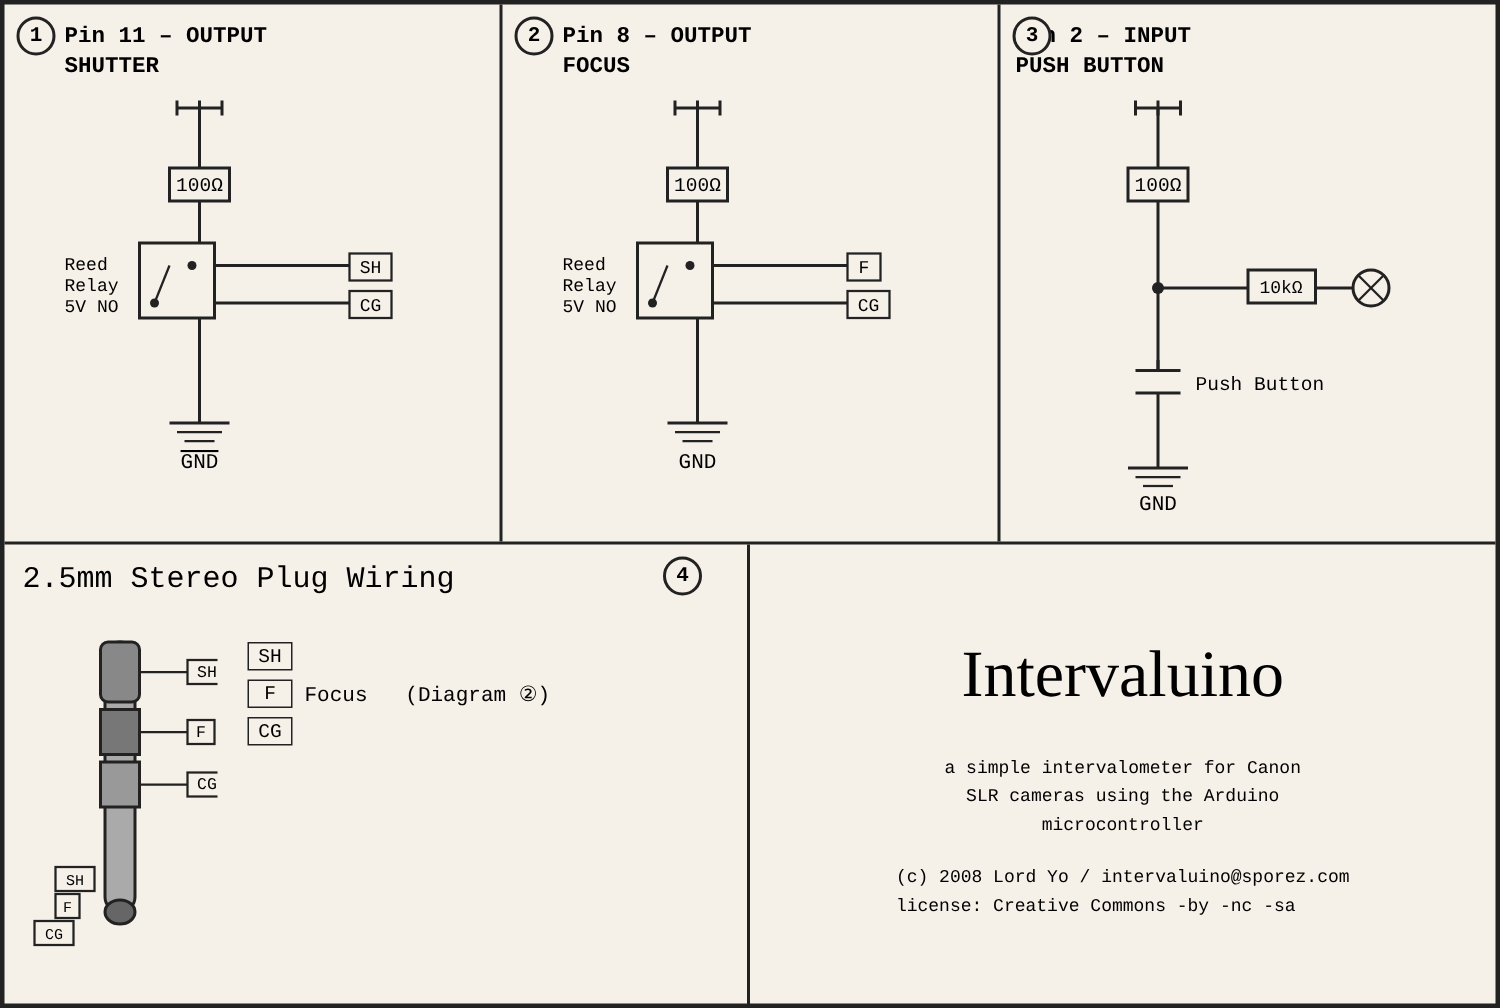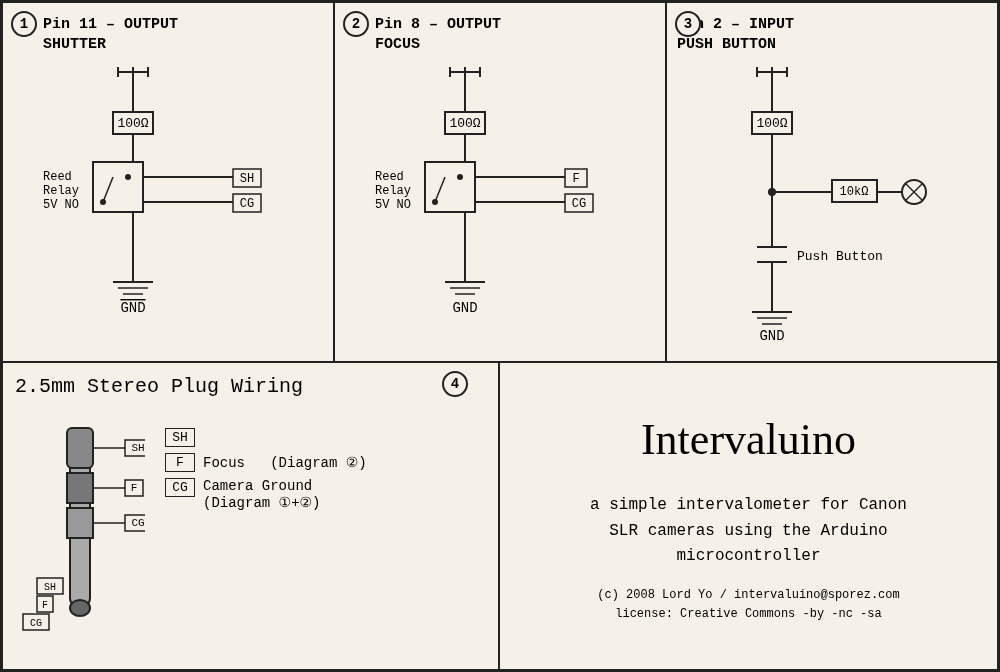"Camera Ground" span.legend-text { html: <span>Camera Ground<br>(Diagram ①+②)</span> -> none }
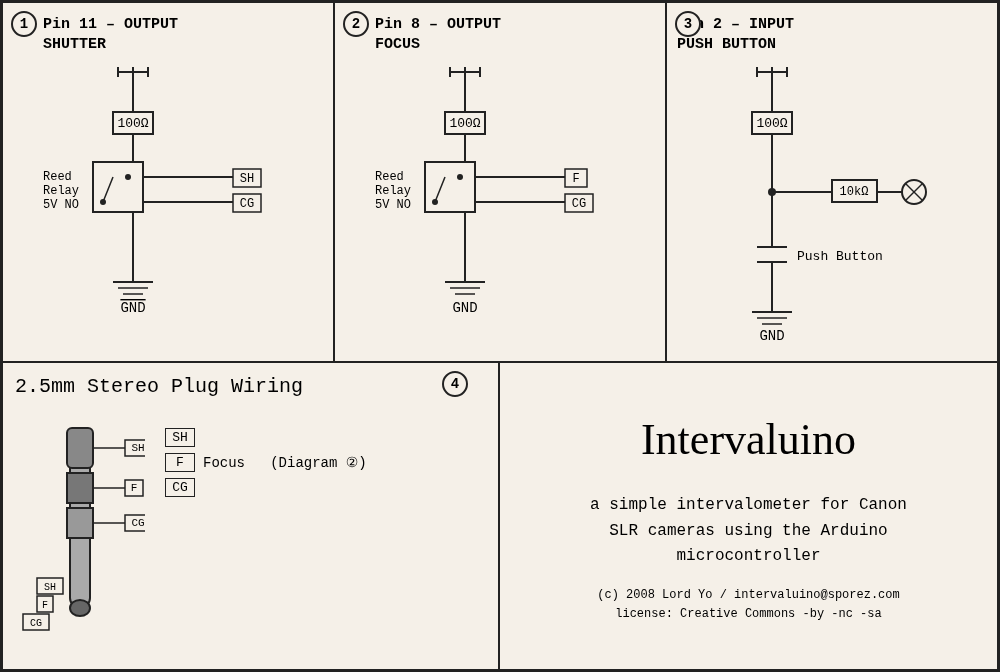"a simple intervalometer for Canon" .app-subtitle { font-size: 16px -> 12px }
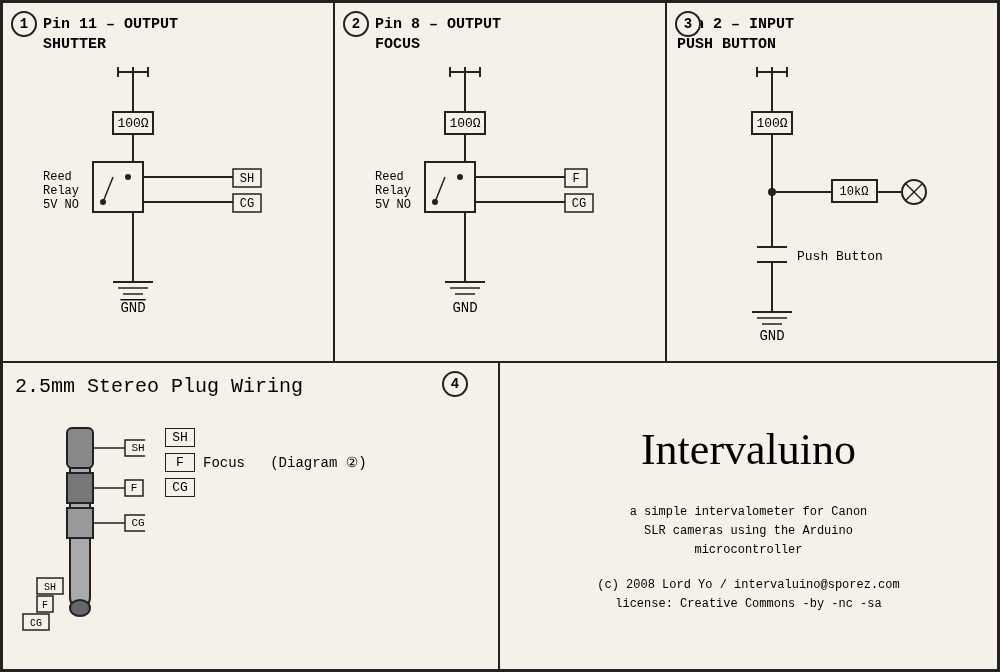"(c) 2008 Lord Yo /" .app-license { text-align: center -> none }
